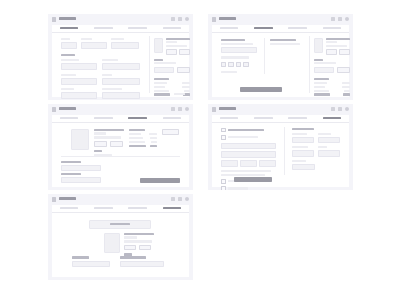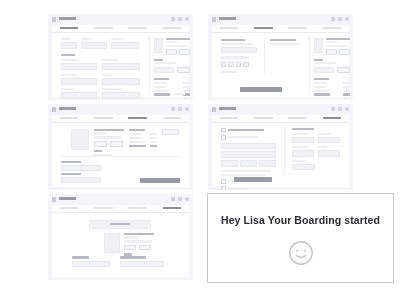"Hey Lisa Your Boarding started" div.success { html: <div> <div>Hey Lisa Your Boarding started</div> <div> <svg> <circle></circle> <circle></circle> <circle></circle> <path></path> </svg> </div> </div> -> none }
